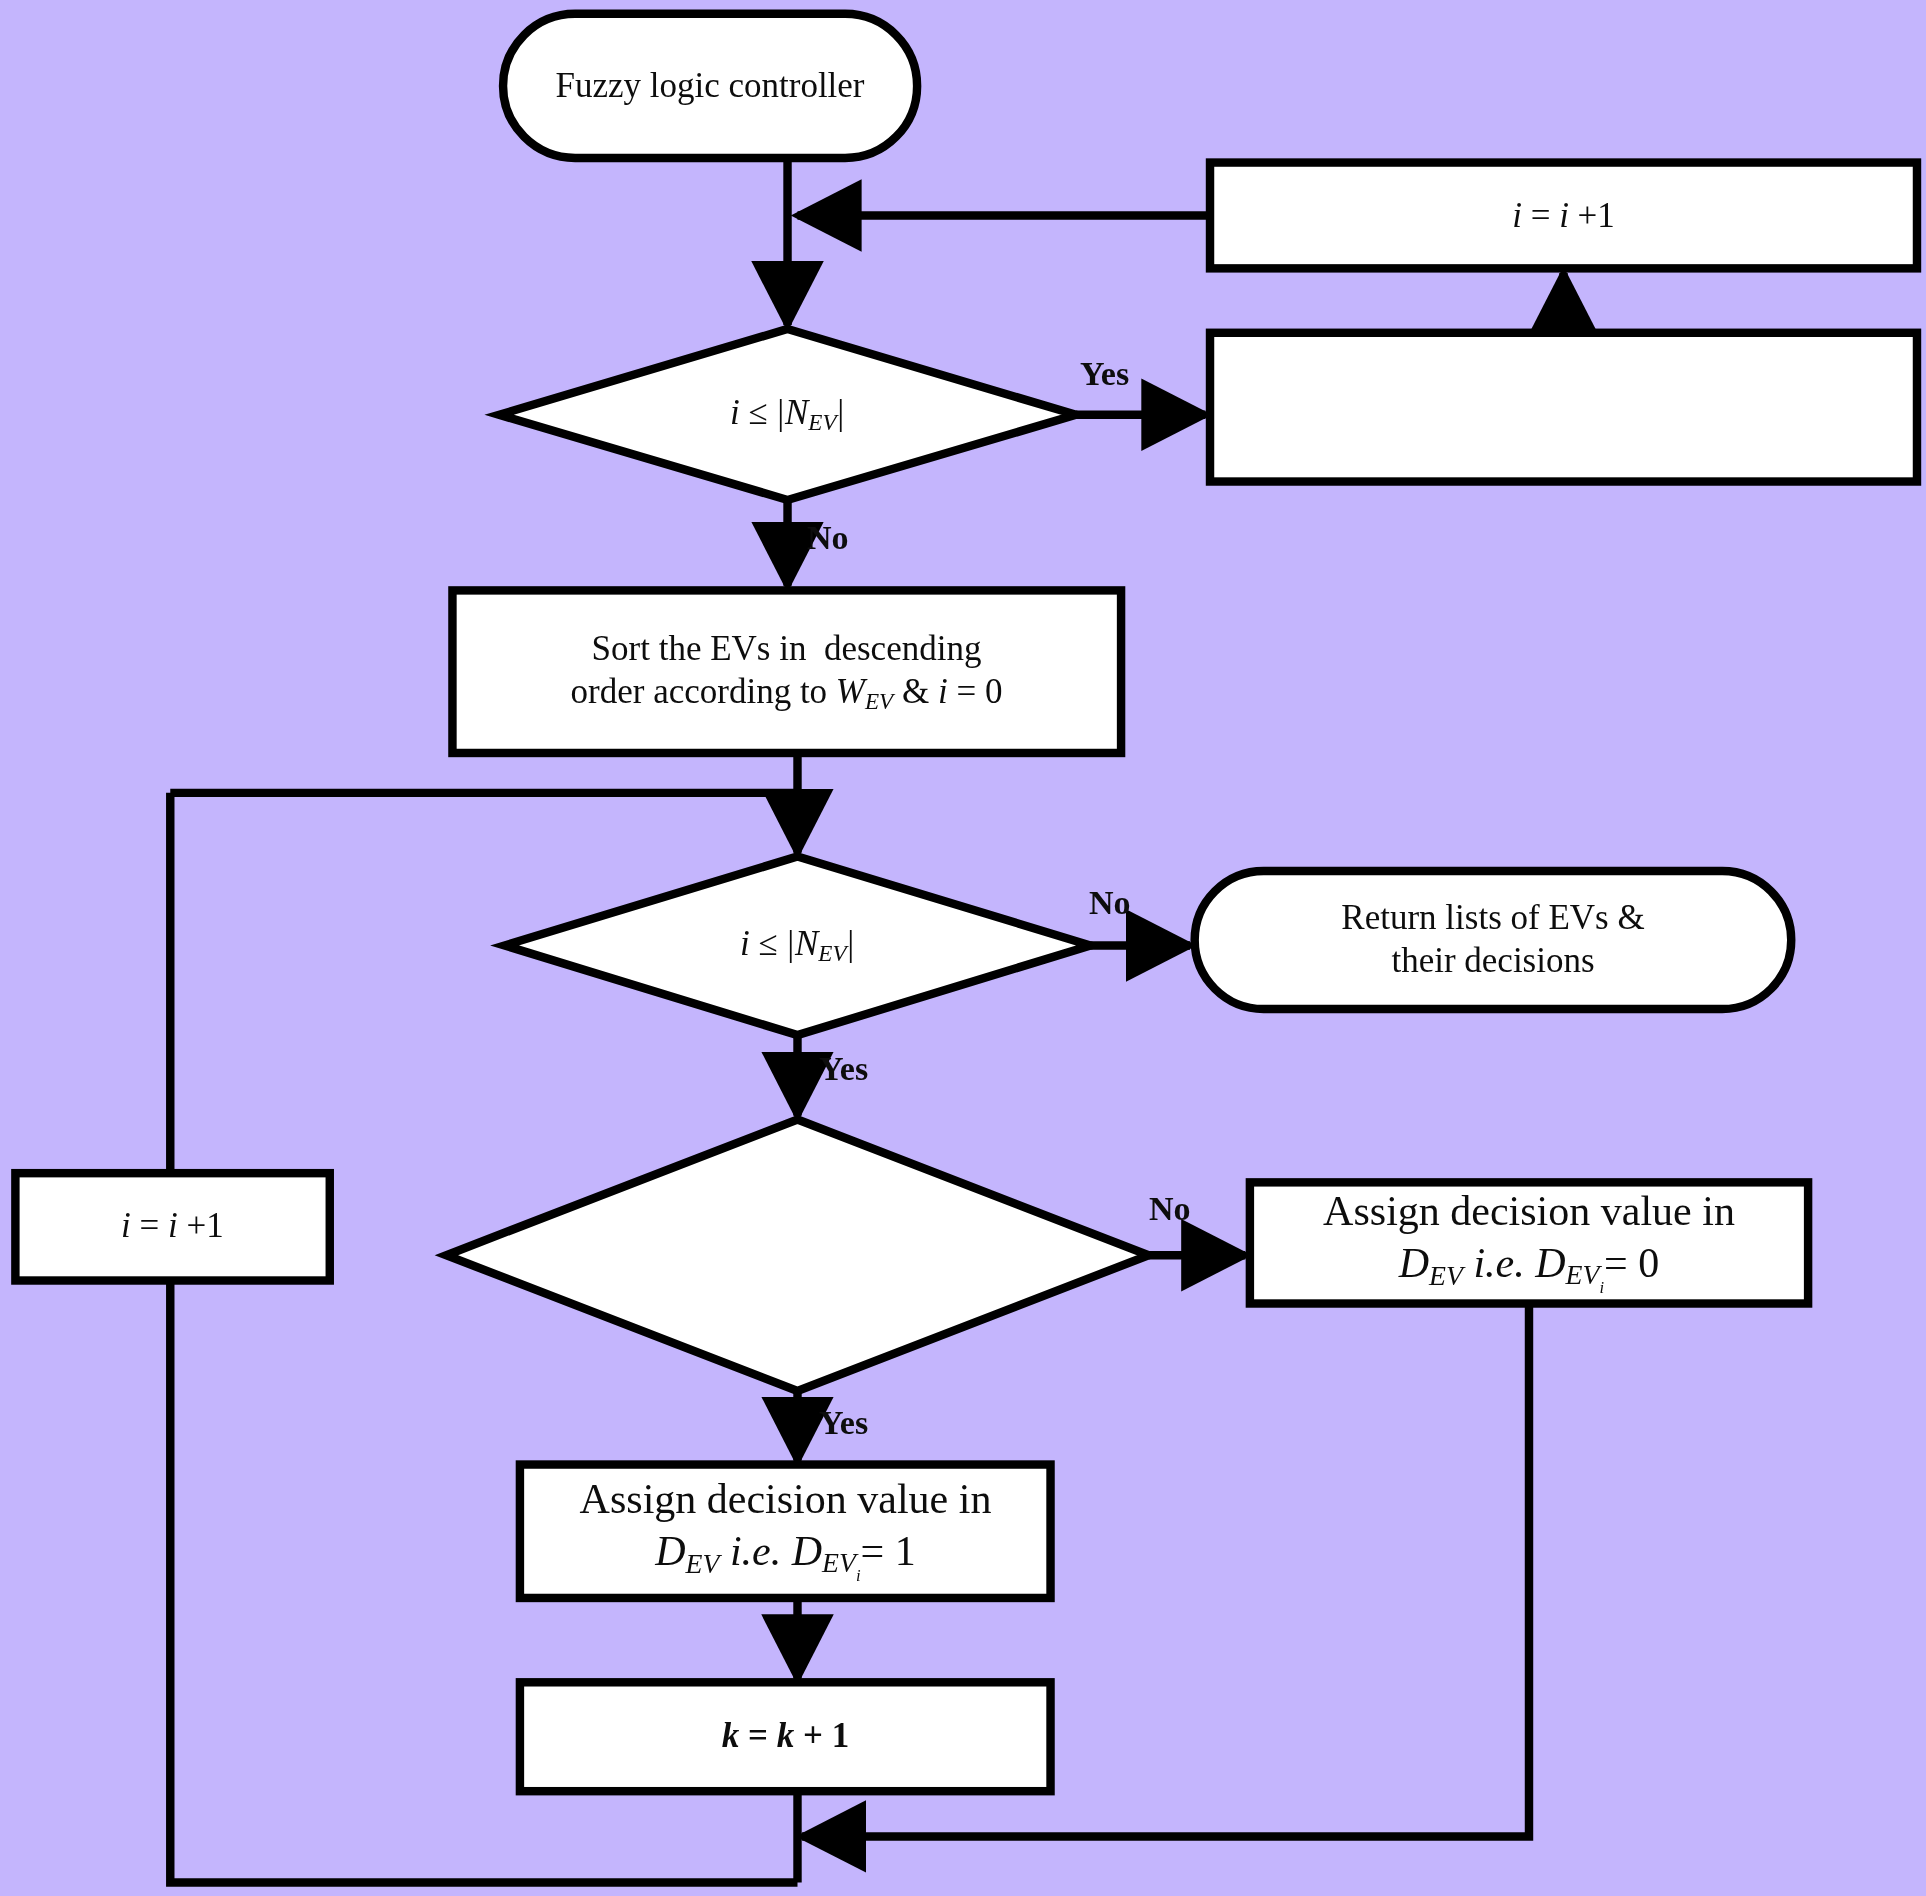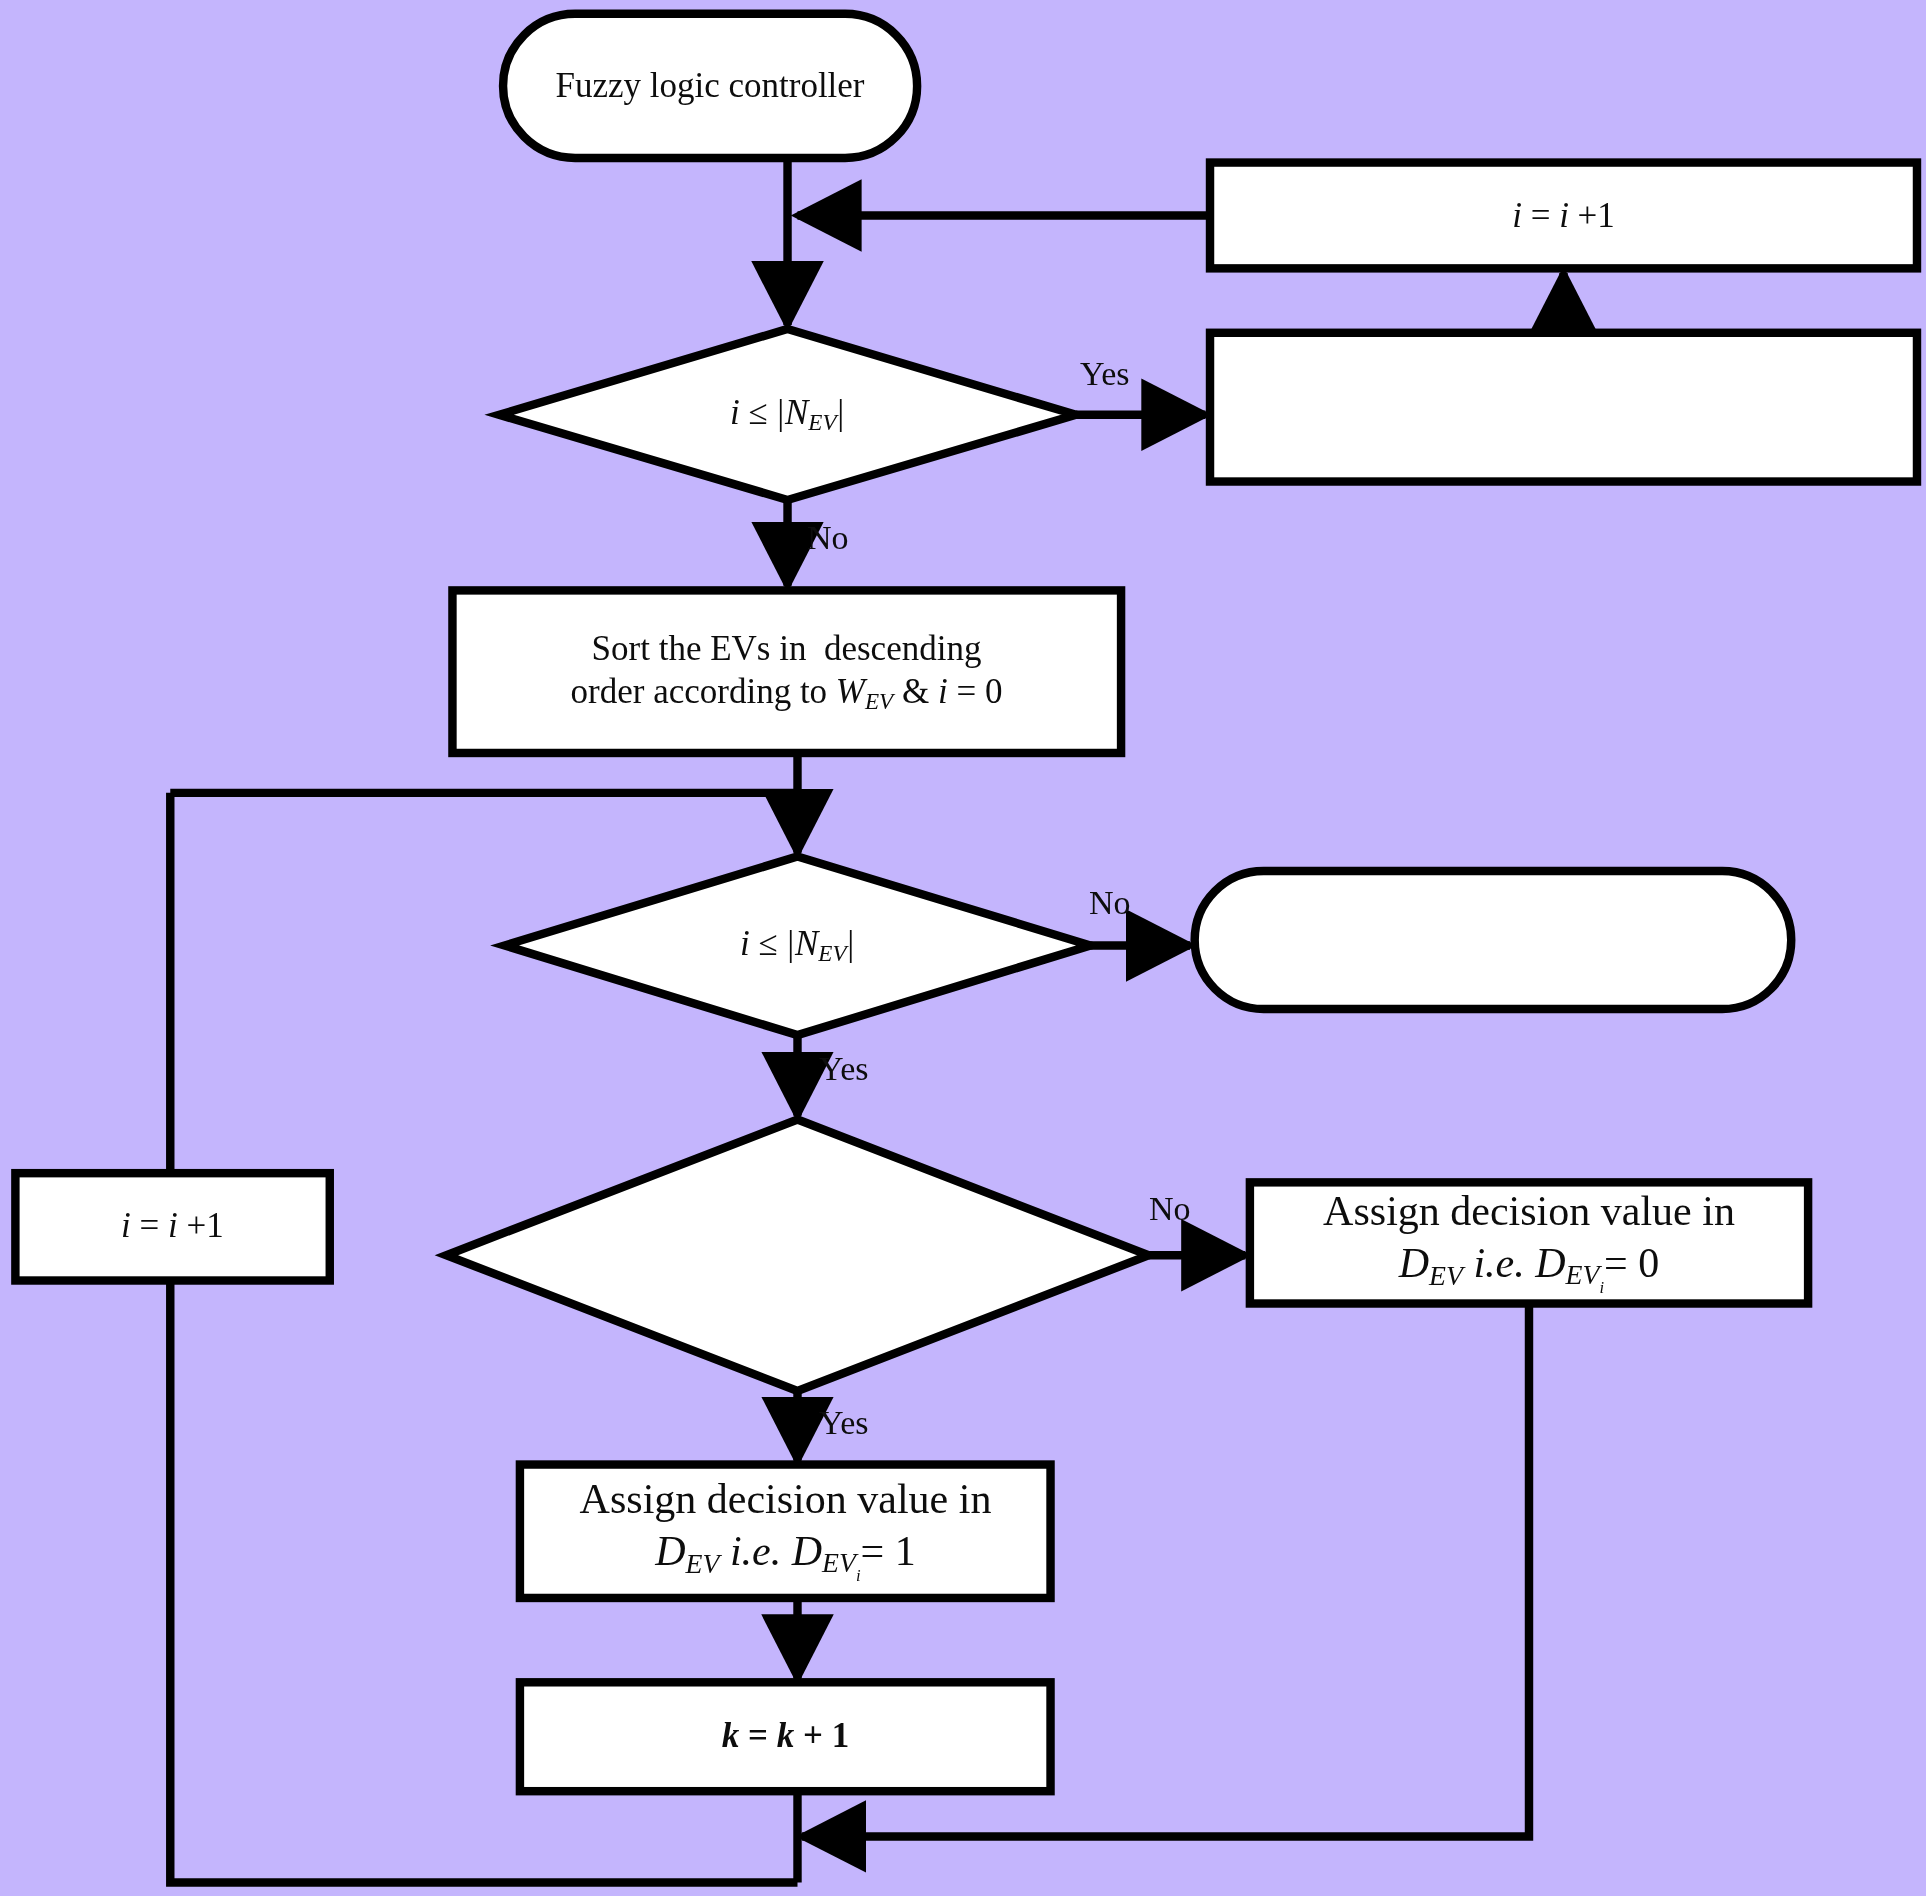"Yes" .lbl { font-weight: none -> bold }
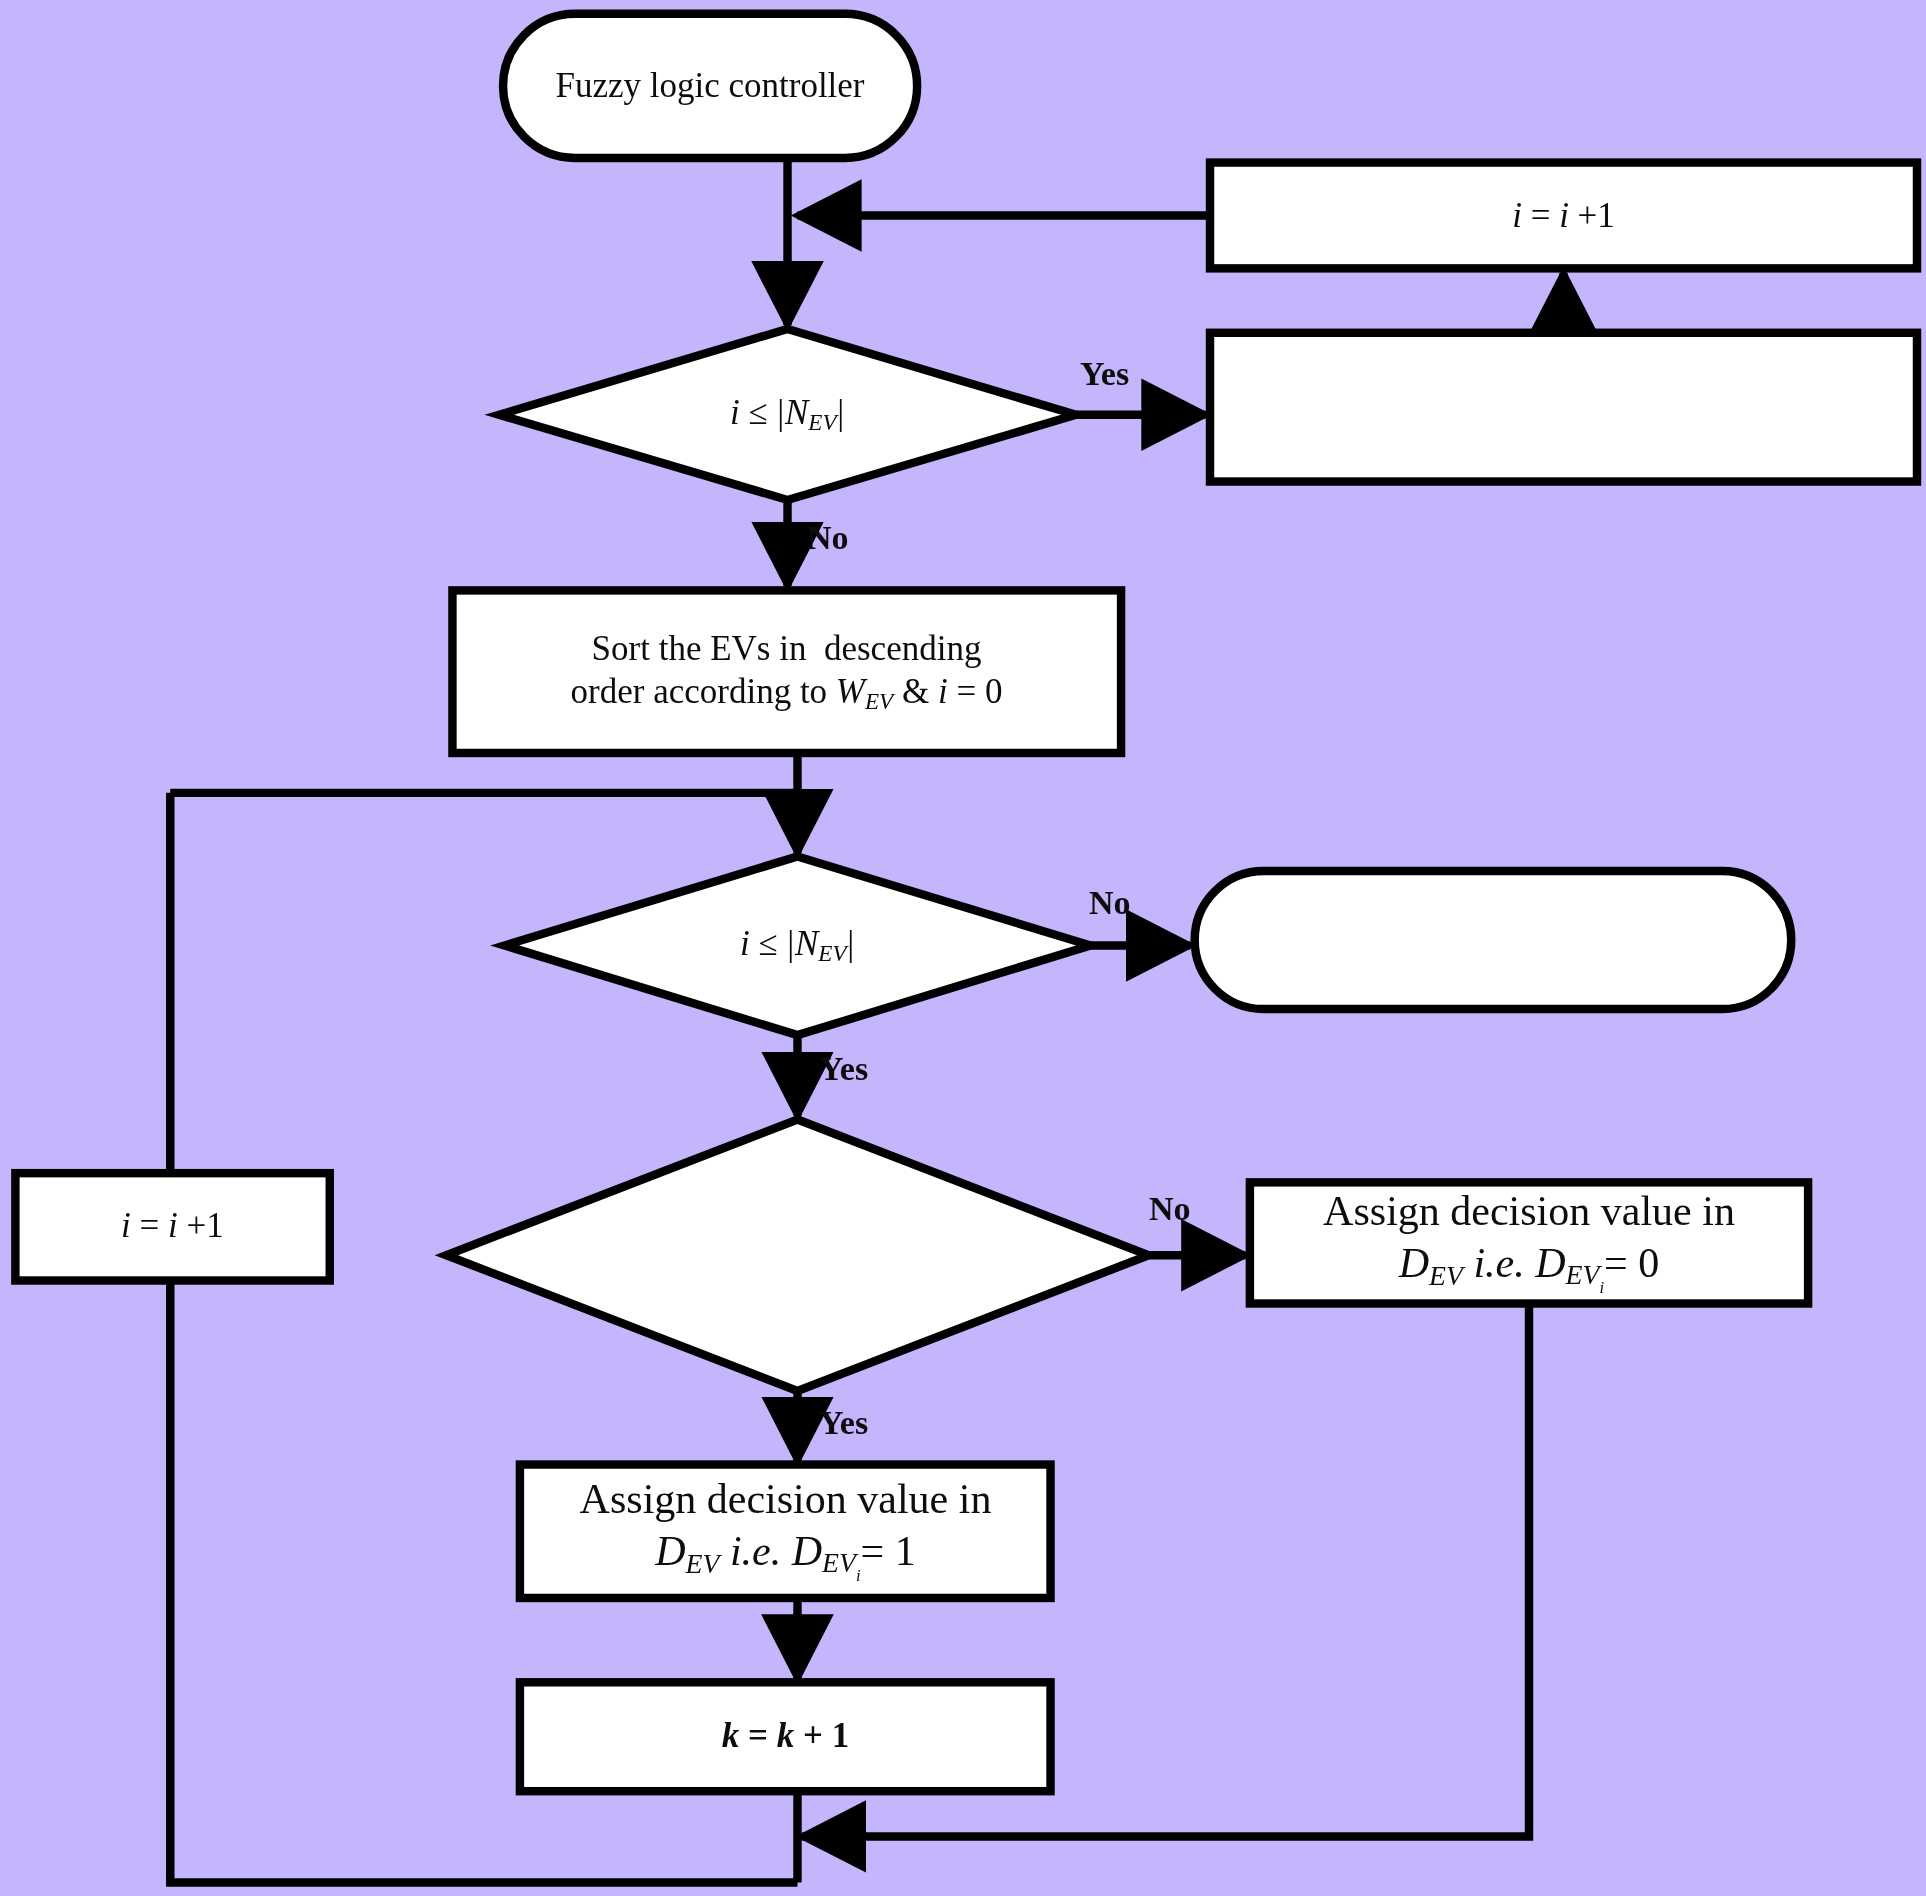"Return lists of EVs &" div.node-text { html: none -> <div> <span> Return lists of EVs &amp;<br> their decisions </span> </div> }
